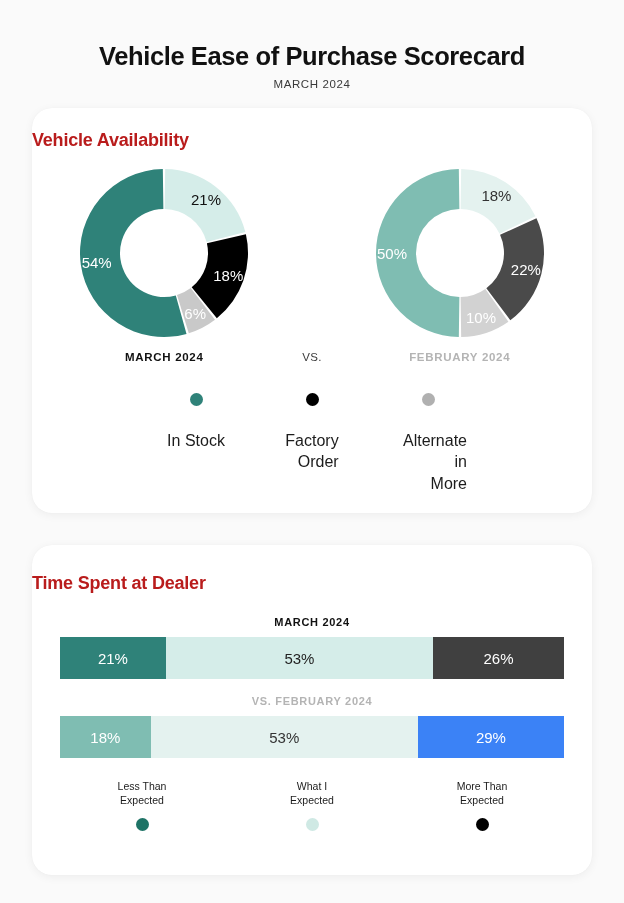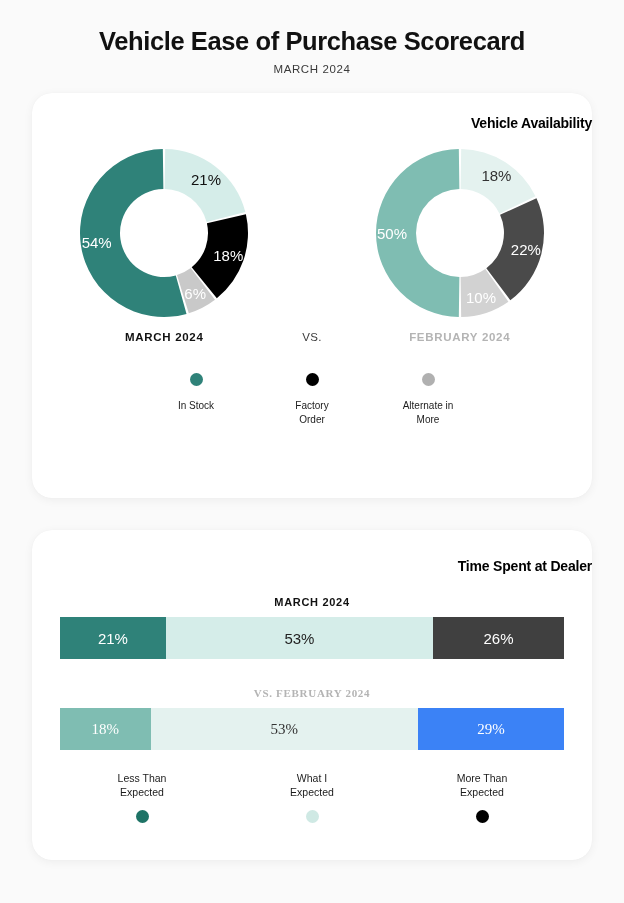"Vehicle Ease of Purchase Scorecard" .page { padding: 1px 32px -> 16px 32px }
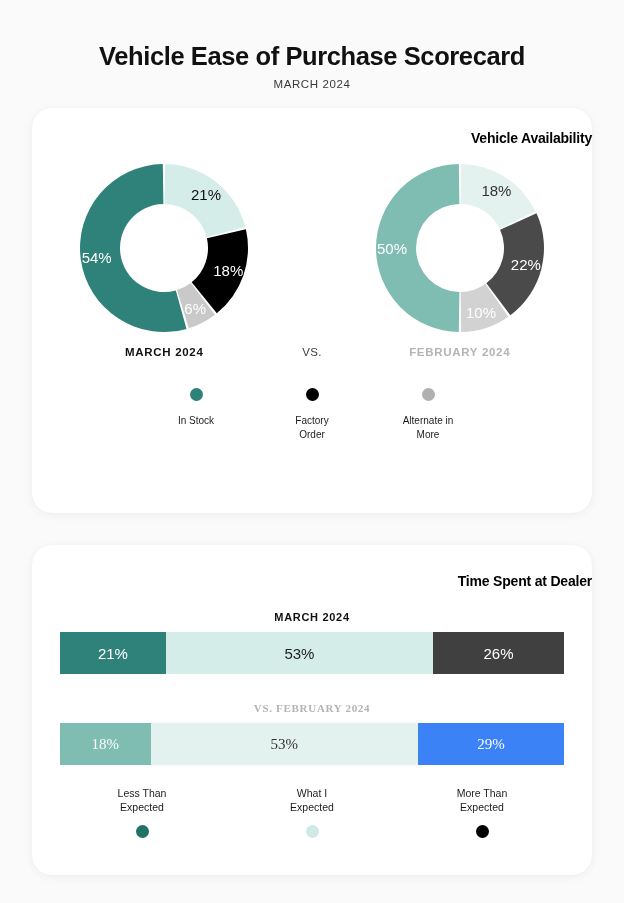"Vehicle Availability" .card-title { color: #000000 -> #b91c1c; font-size: 14px -> 18px; text-align: right -> left }
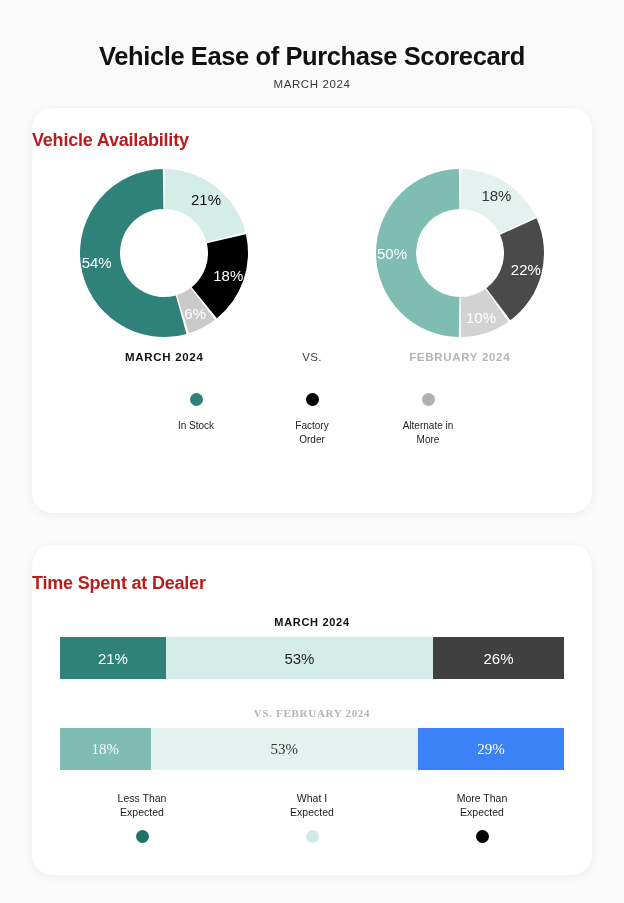"In Stock" .legend-label { font-size: 10px -> 16px; margin-top: 13px -> 24px; text-align: center -> right }
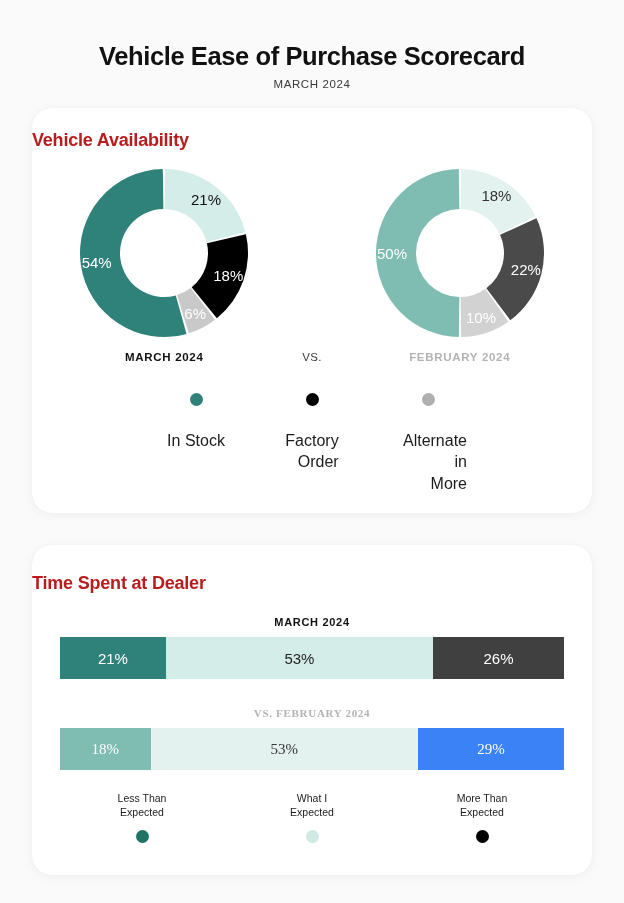"VS. FEBRUARY 2024" .bar-group-prior { font-family: Liberation Serif, serif -> none; margin-top: 28px -> 16px }
